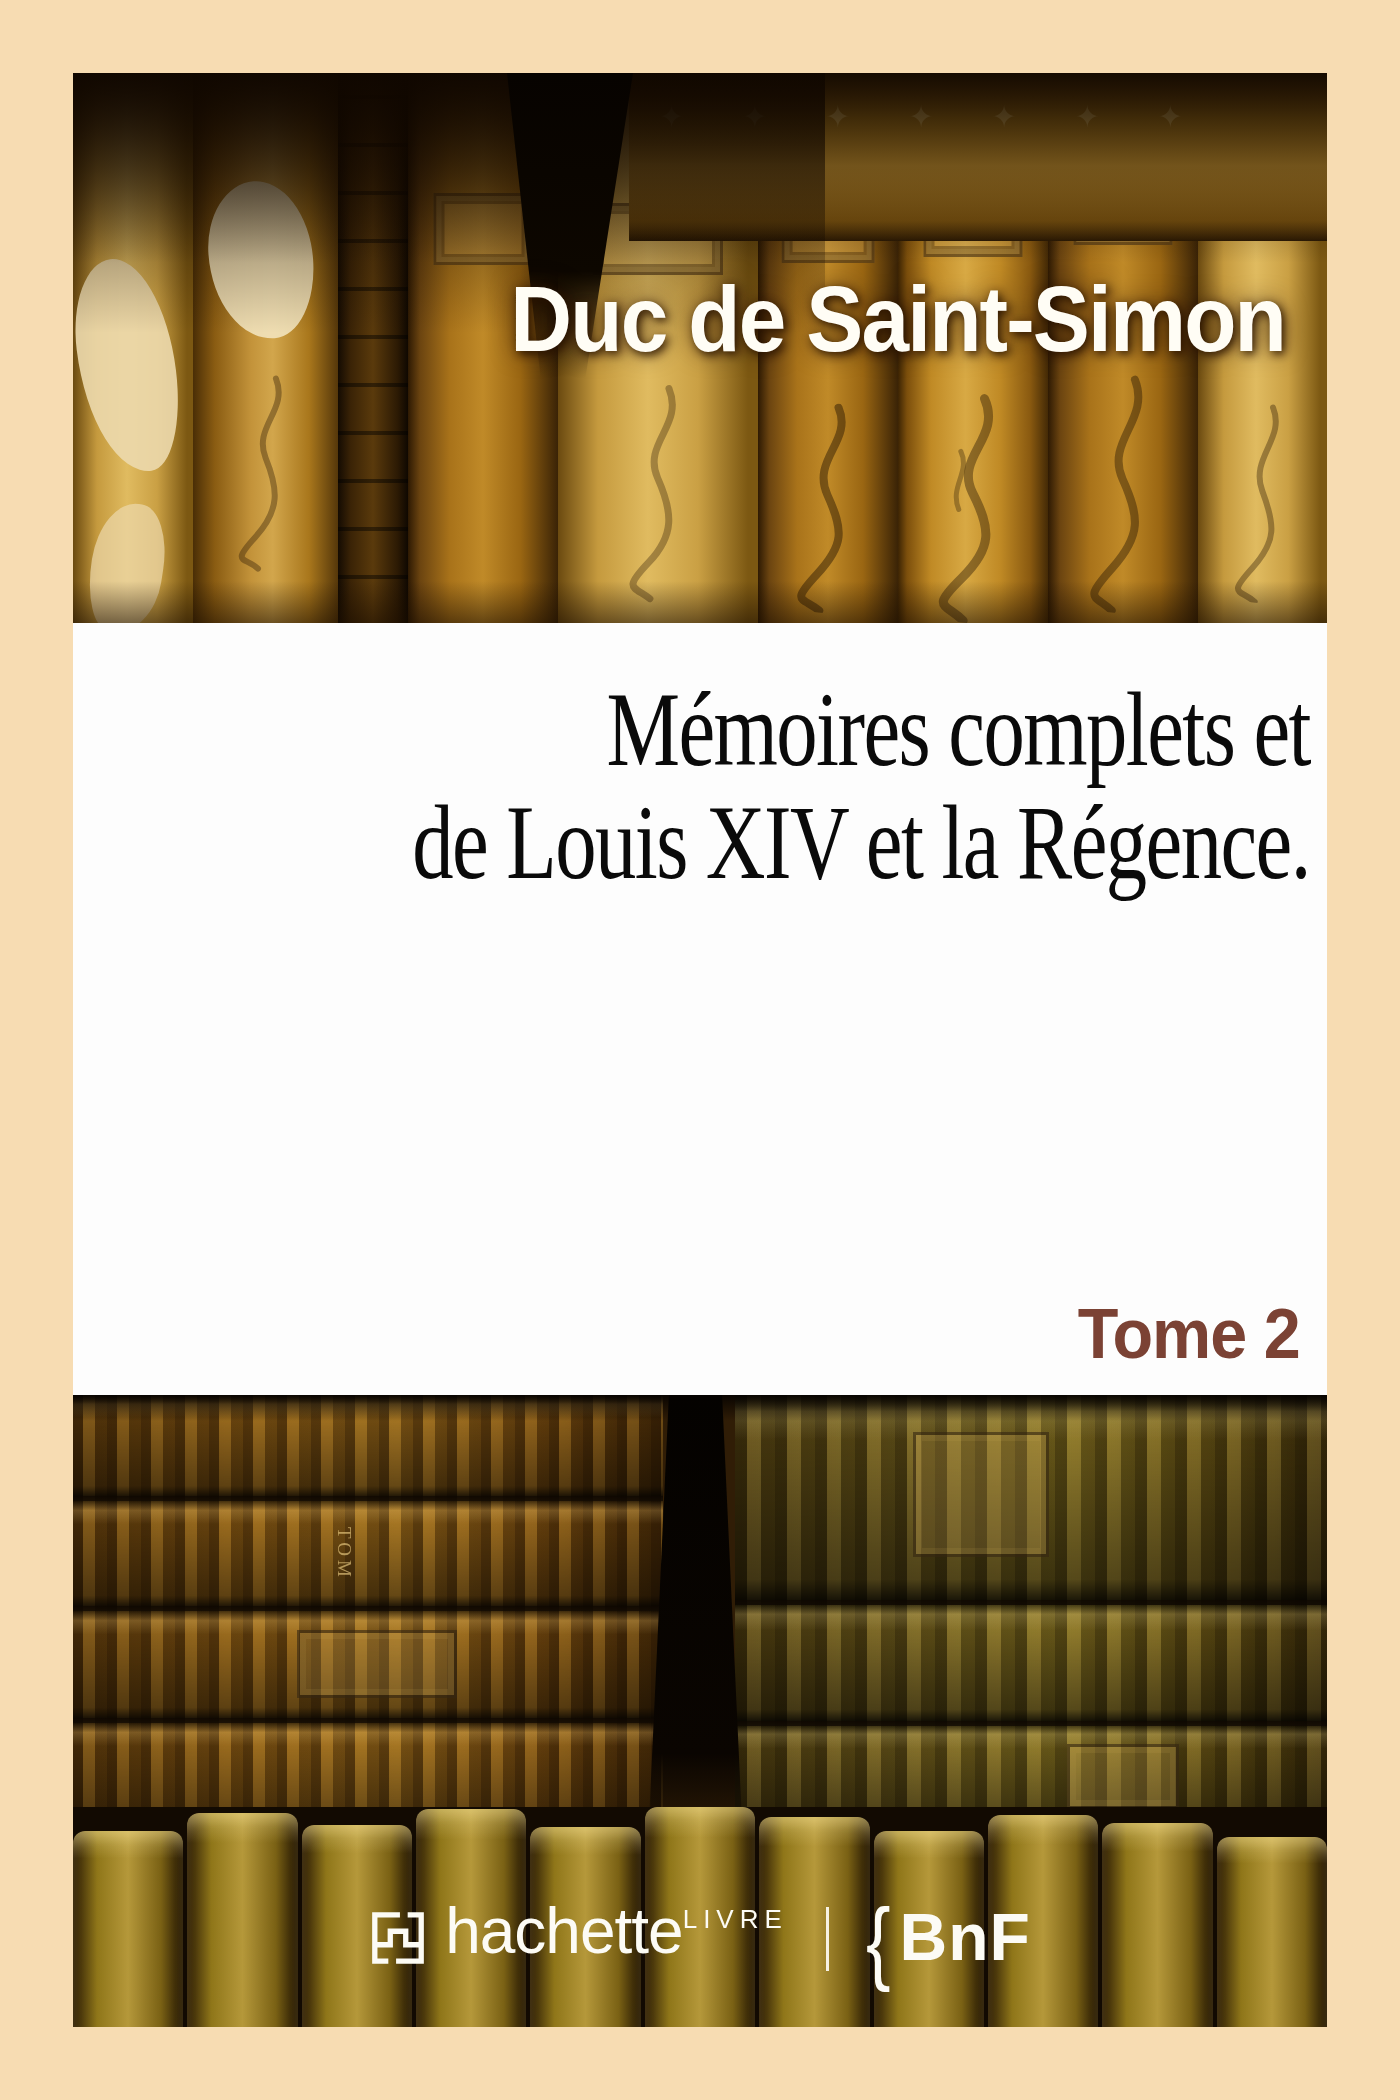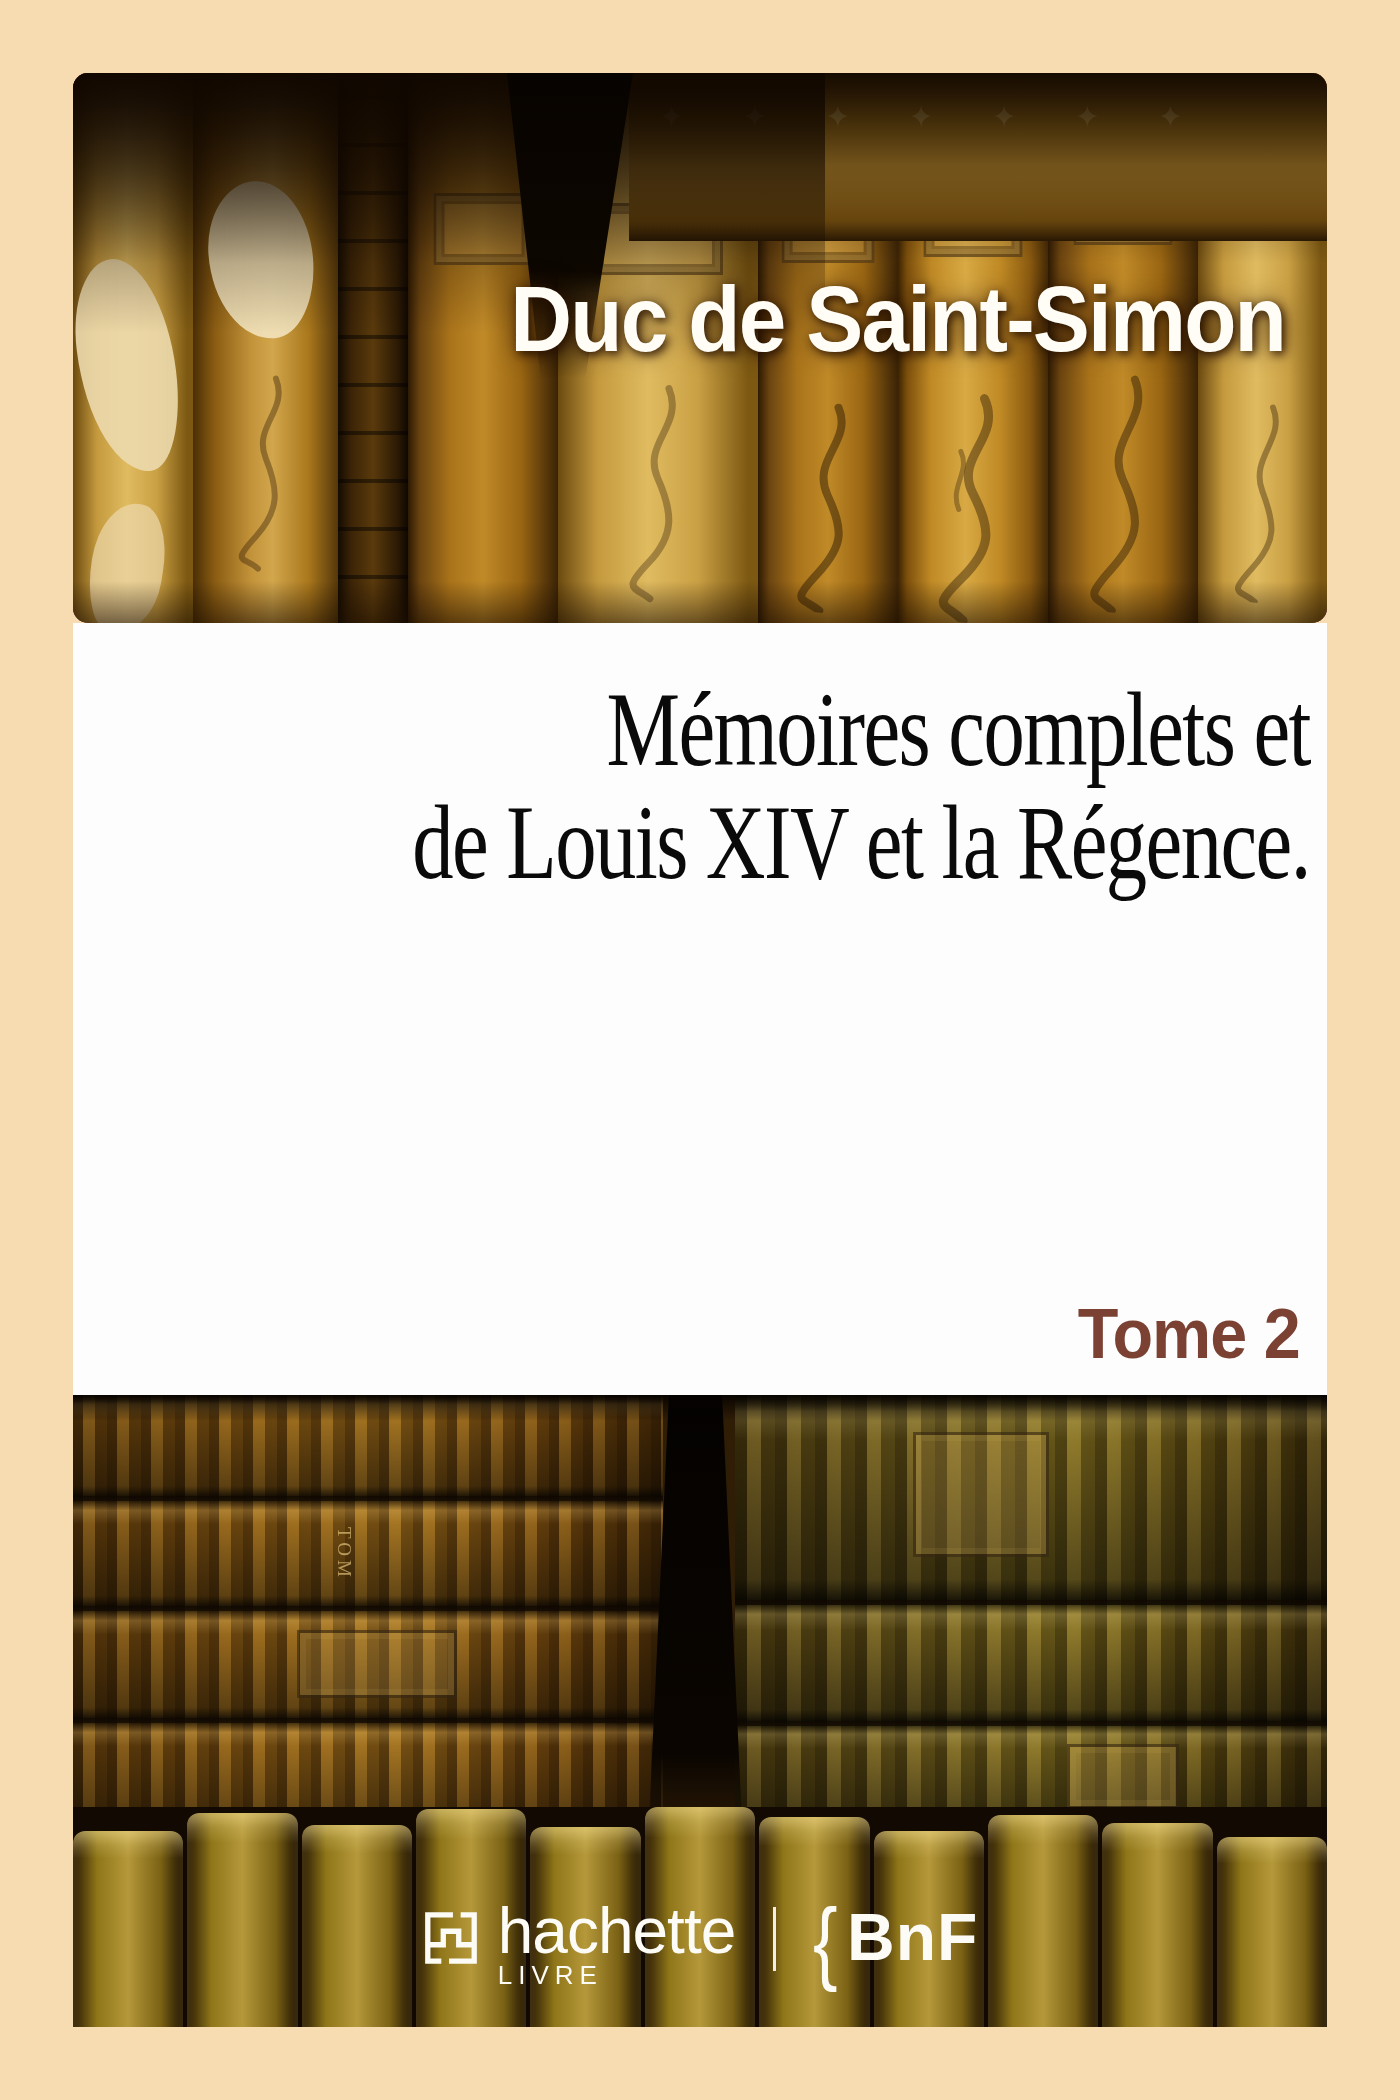"Duc de Saint-Simon" .photo-top { border-radius: 15px -> none }
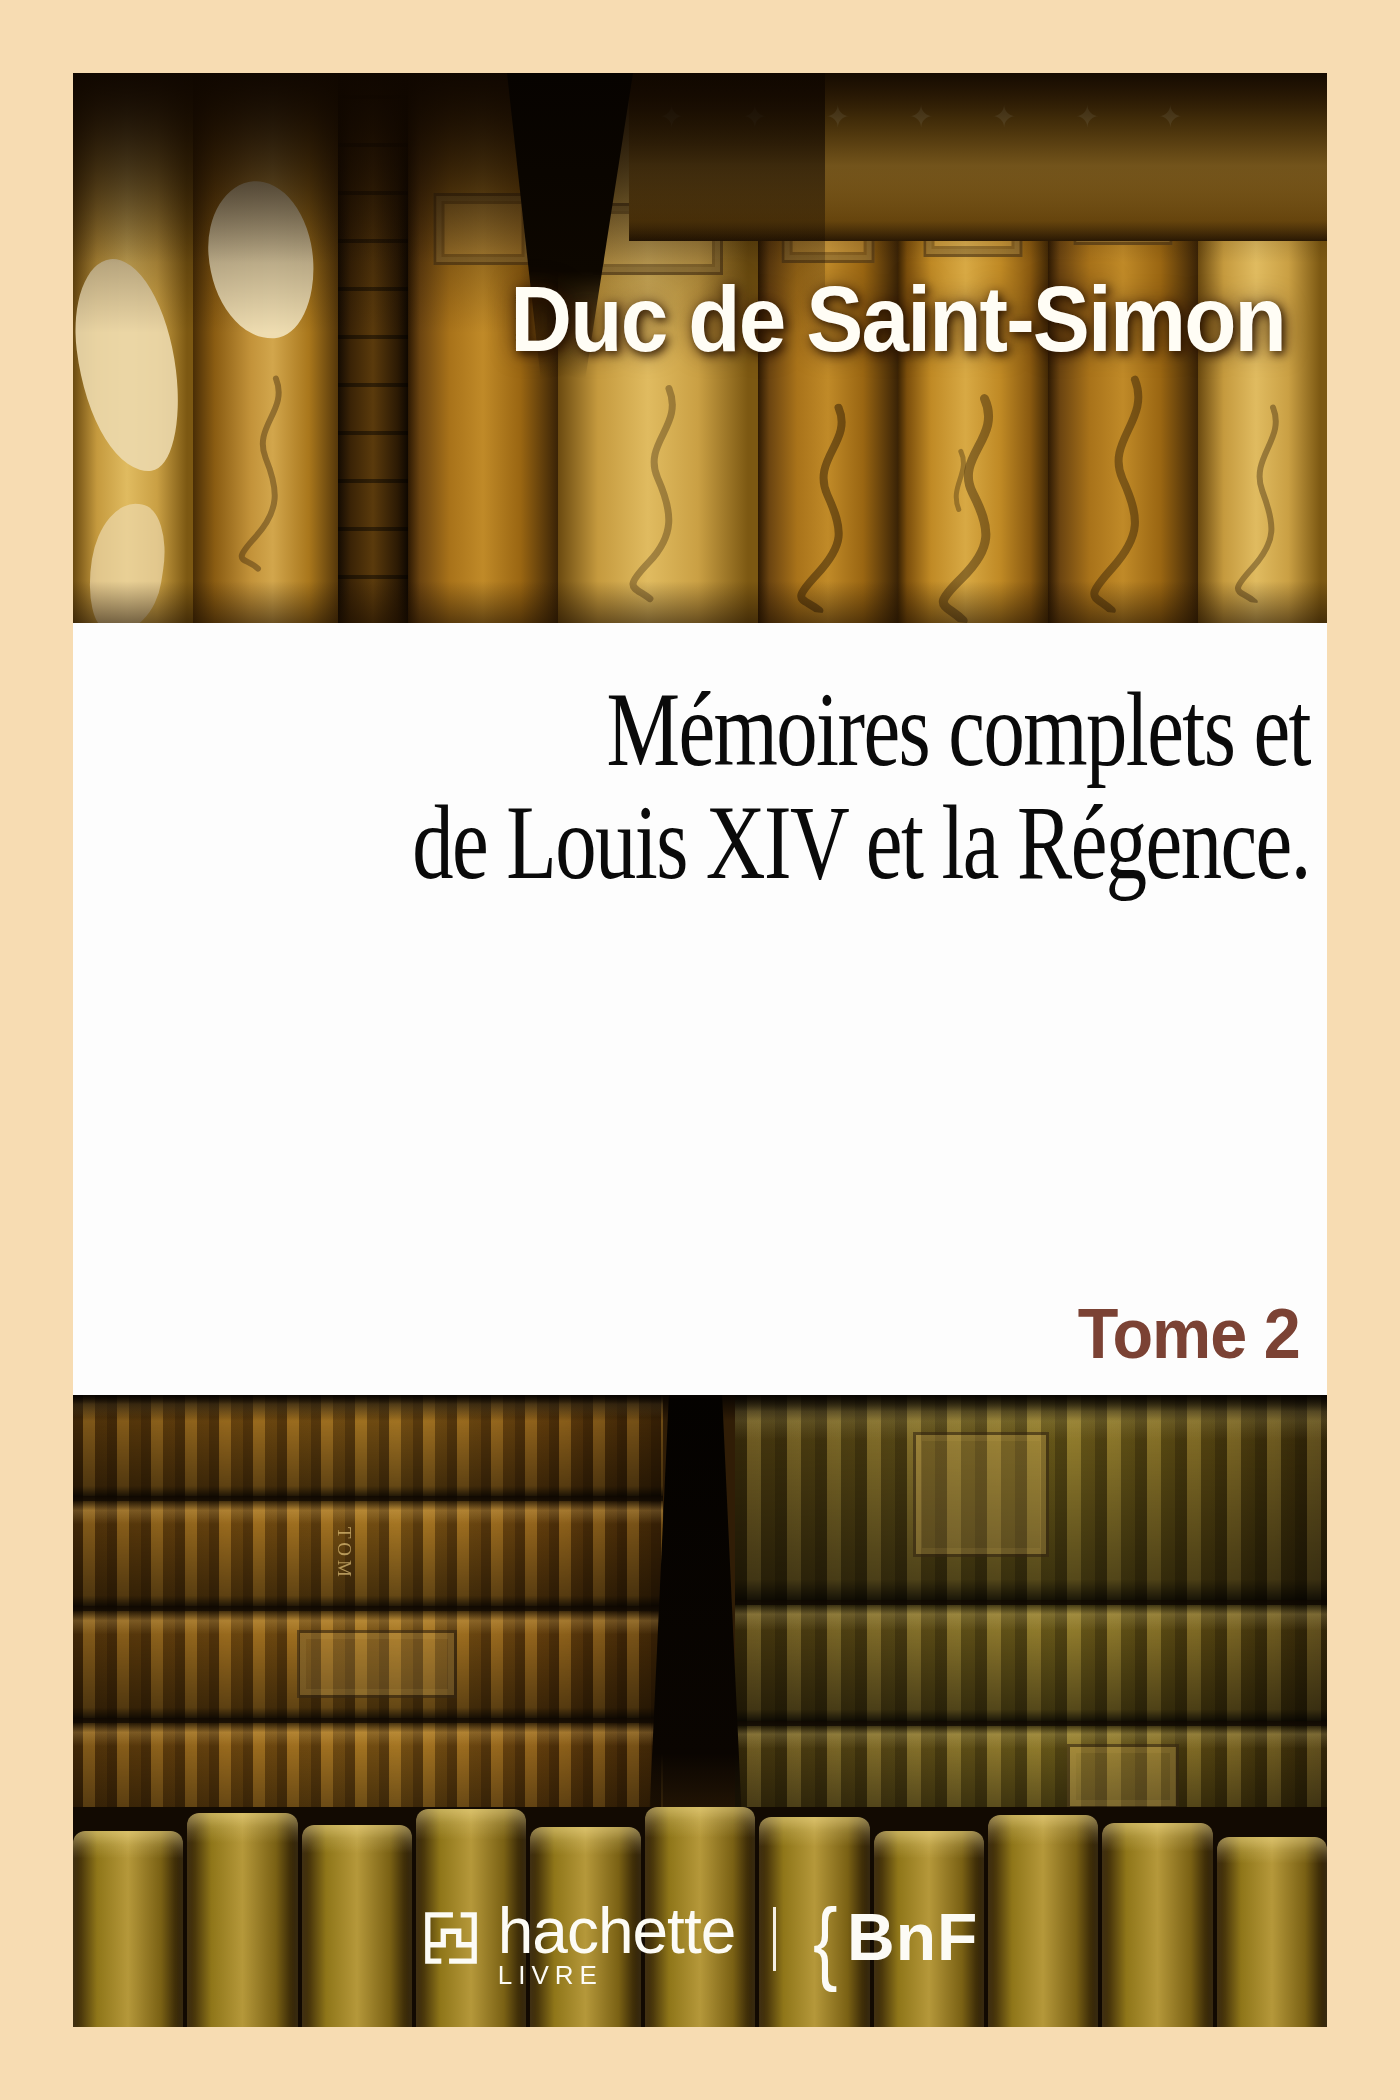"hachette" .hl-text { flex-direction: column -> row }
